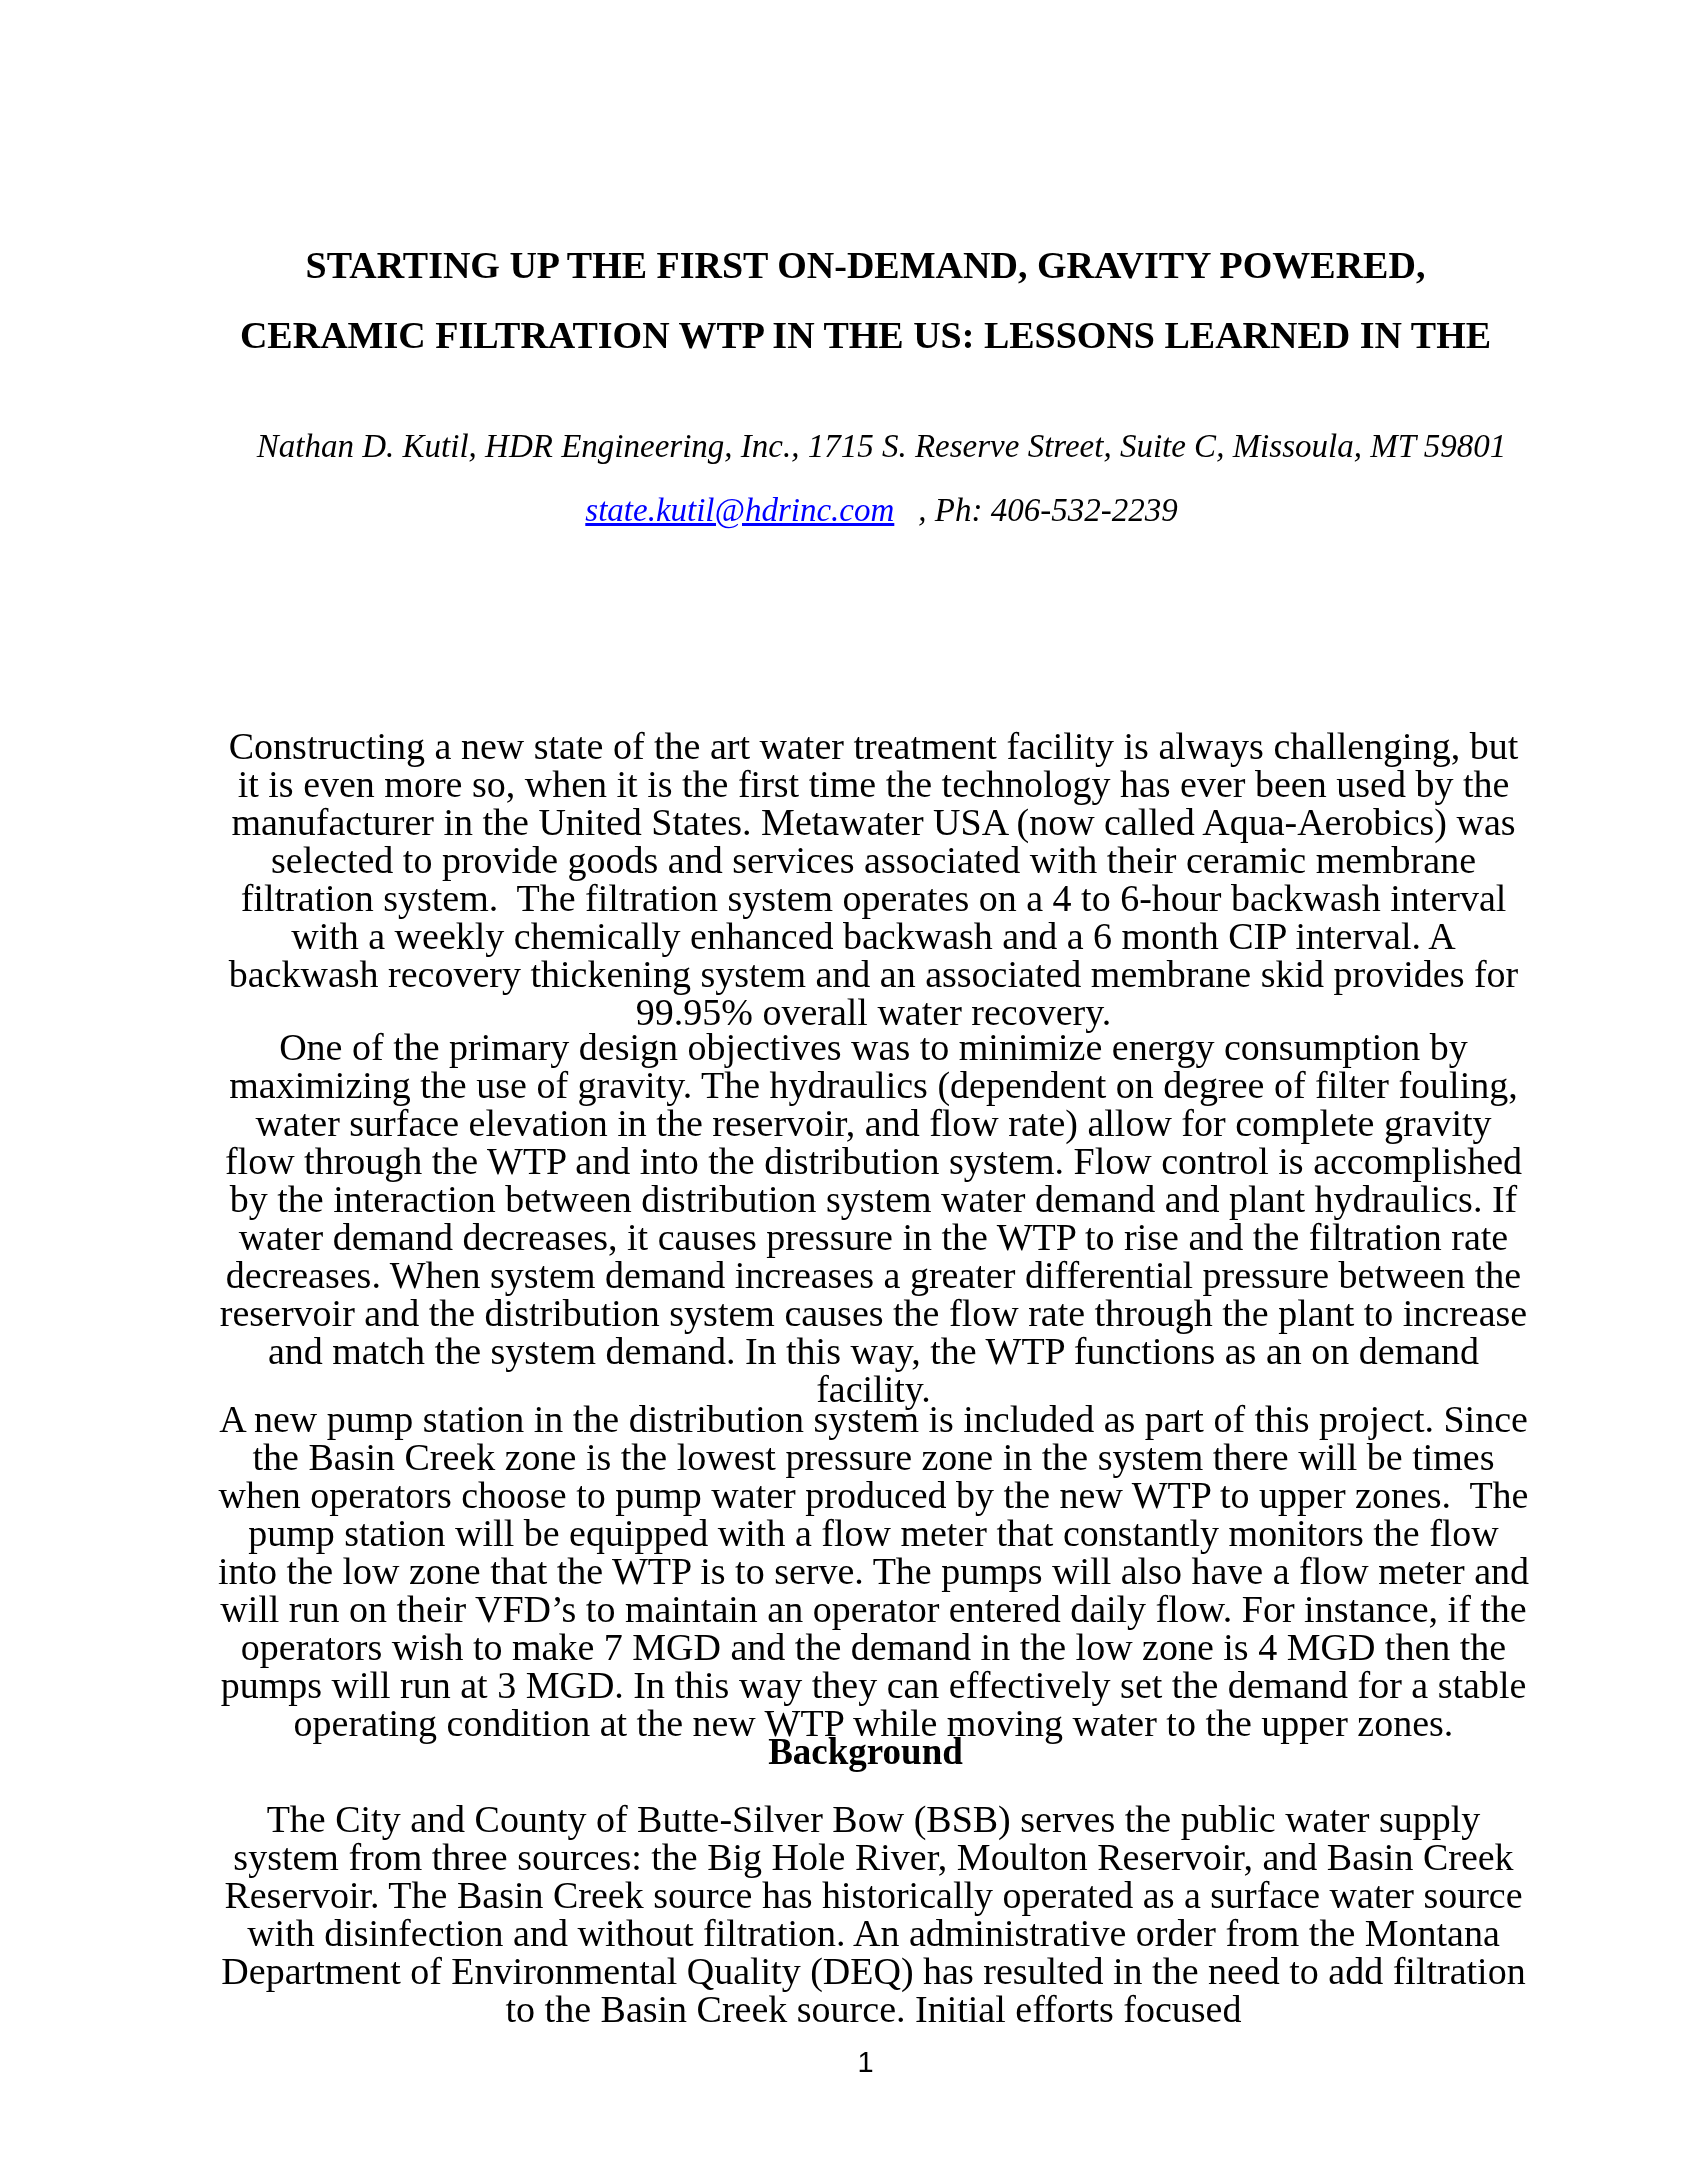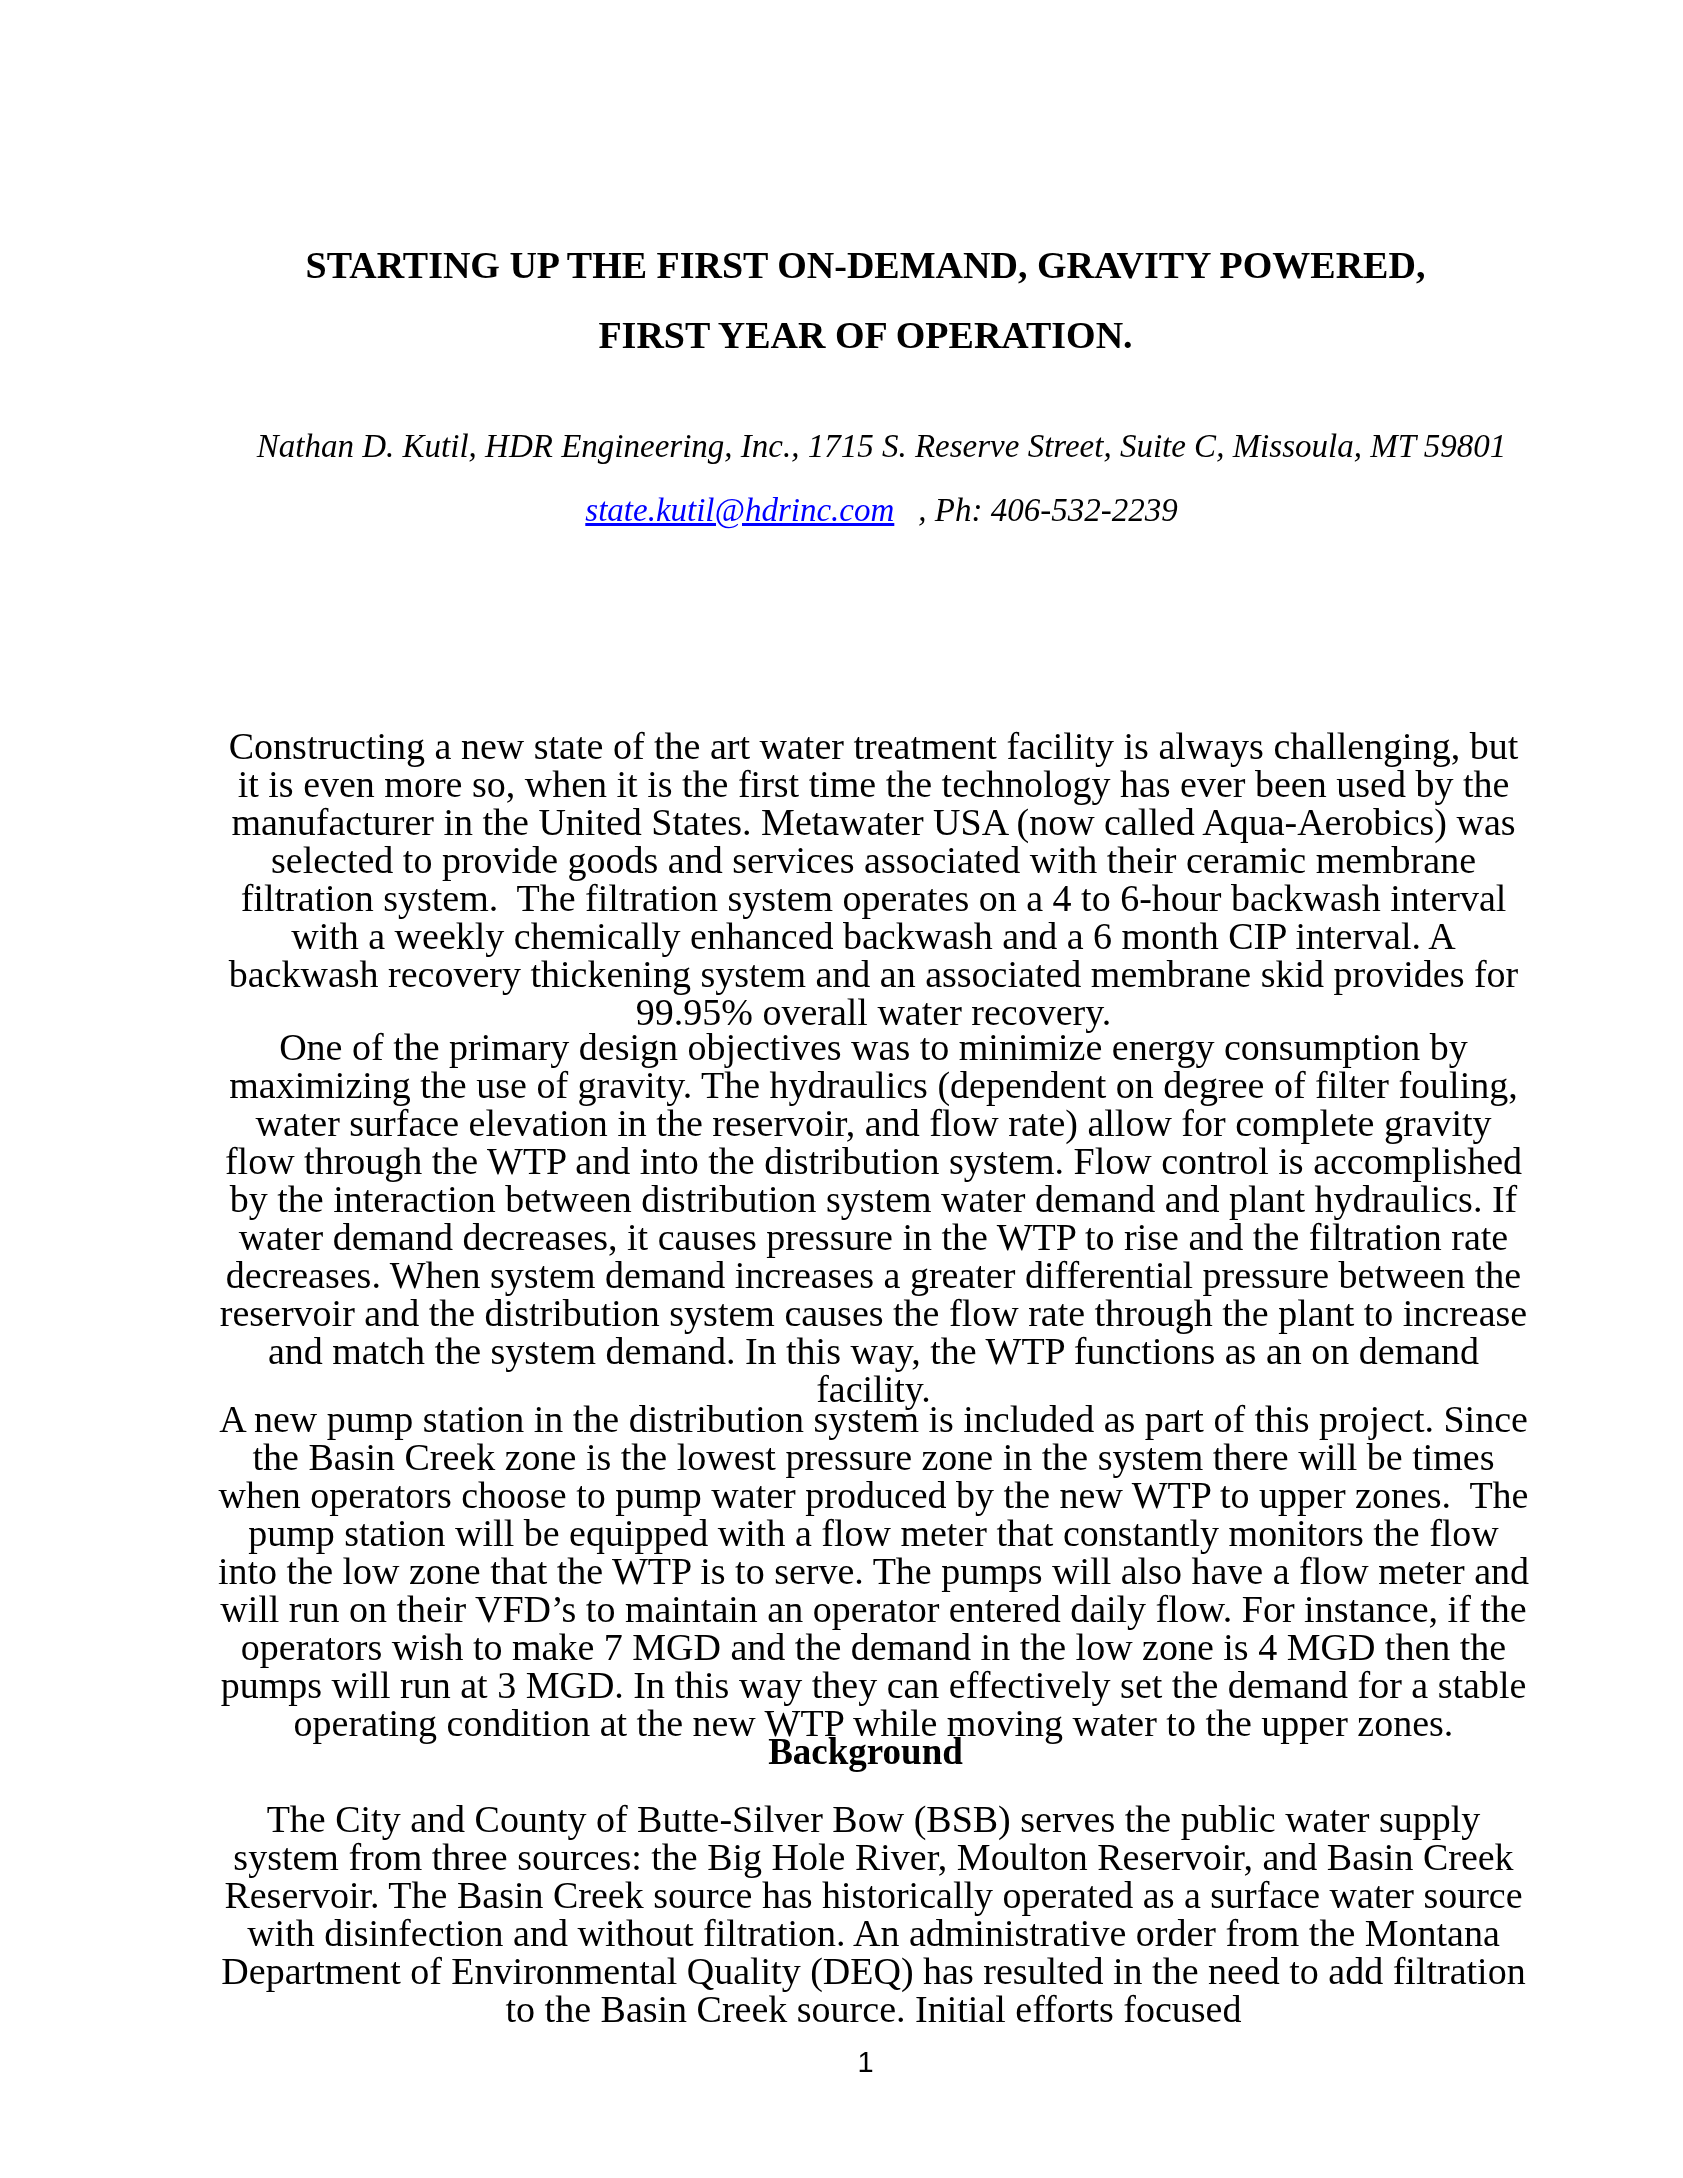"CERAMIC FILTRATION WTP IN THE" div { html: none -> <div>CERAMIC FILTRATION WTP IN THE US: LESSONS LEARNED IN THE</div> }
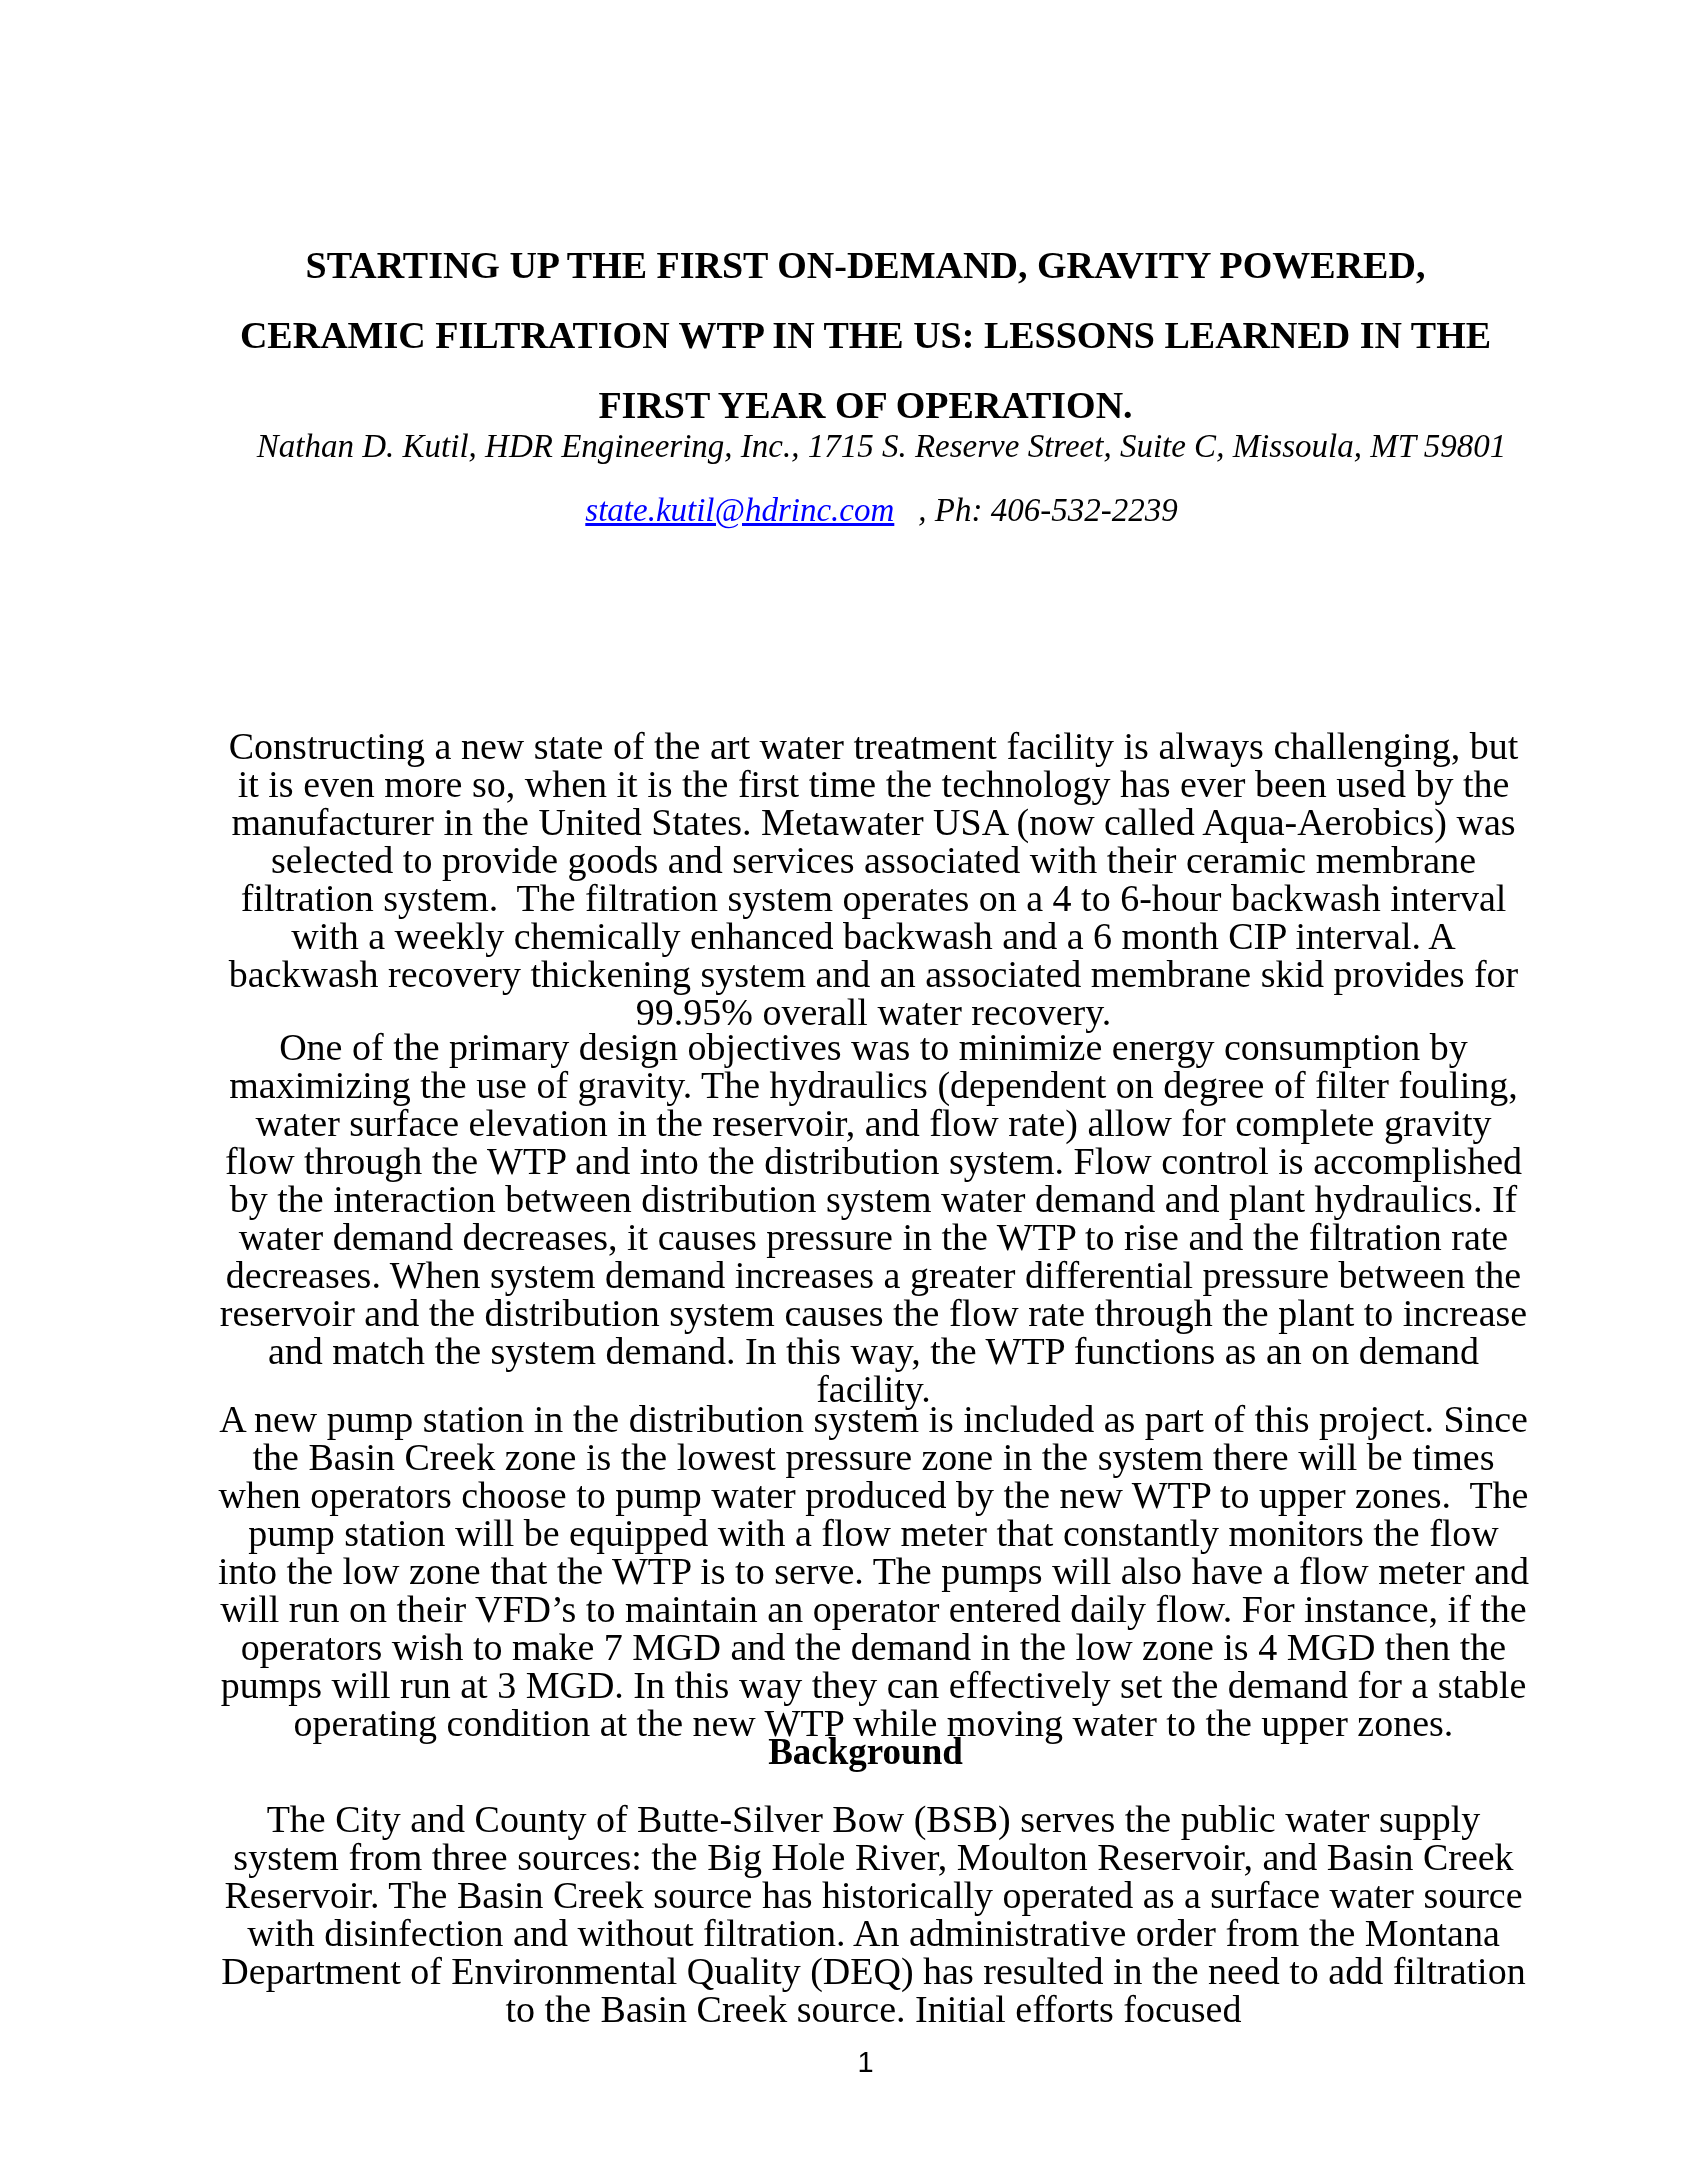"FIRST YEAR OF OPERATION." div { html: <div>FIRST YEAR OF OPERATION.</div> -> none }
